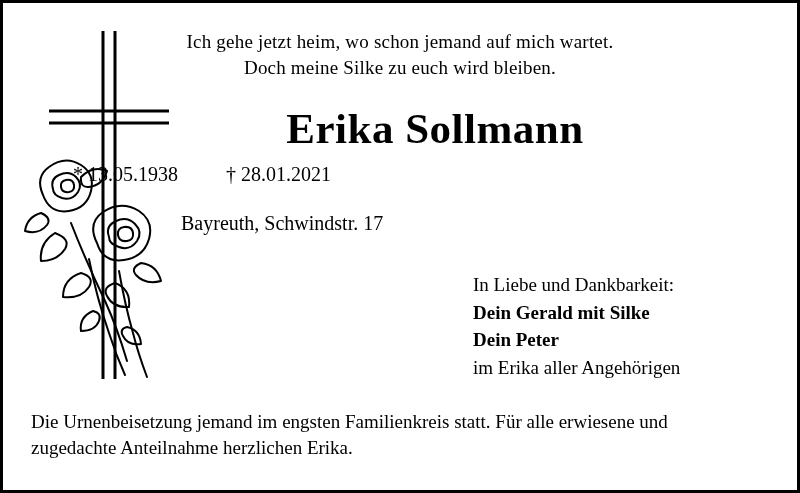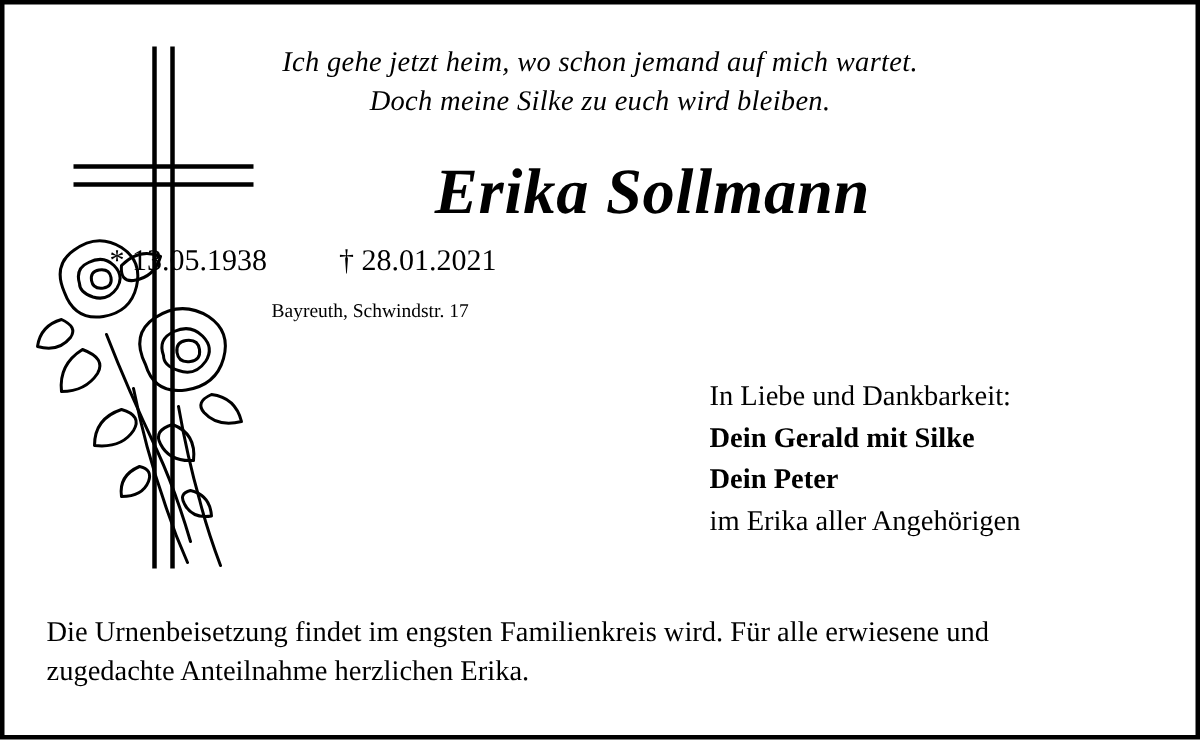"Ich gehe jetzt heim, wo" .epitaph { font-style: italic -> none }
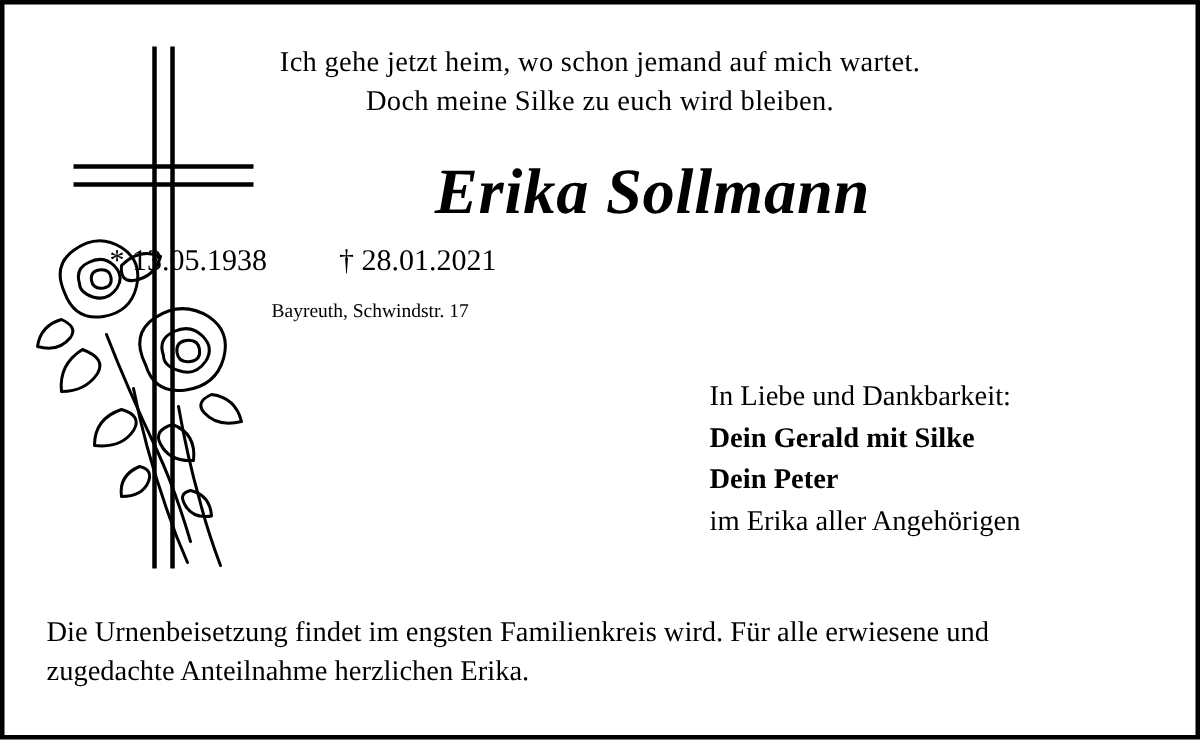"Erika Sollmann" .deceased-name { font-style: italic -> none }
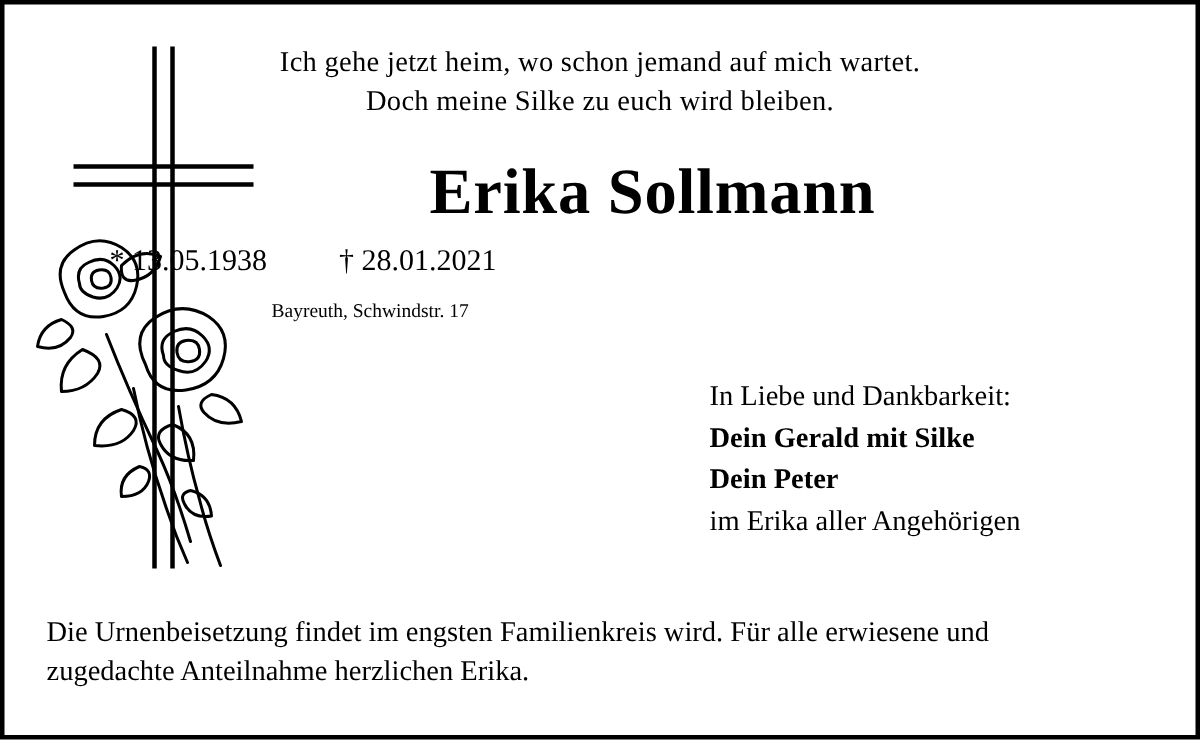"Bayreuth, Schwindstr. 17" .address { font-size: 13px -> 20px; margin-top: 13px -> 26px }
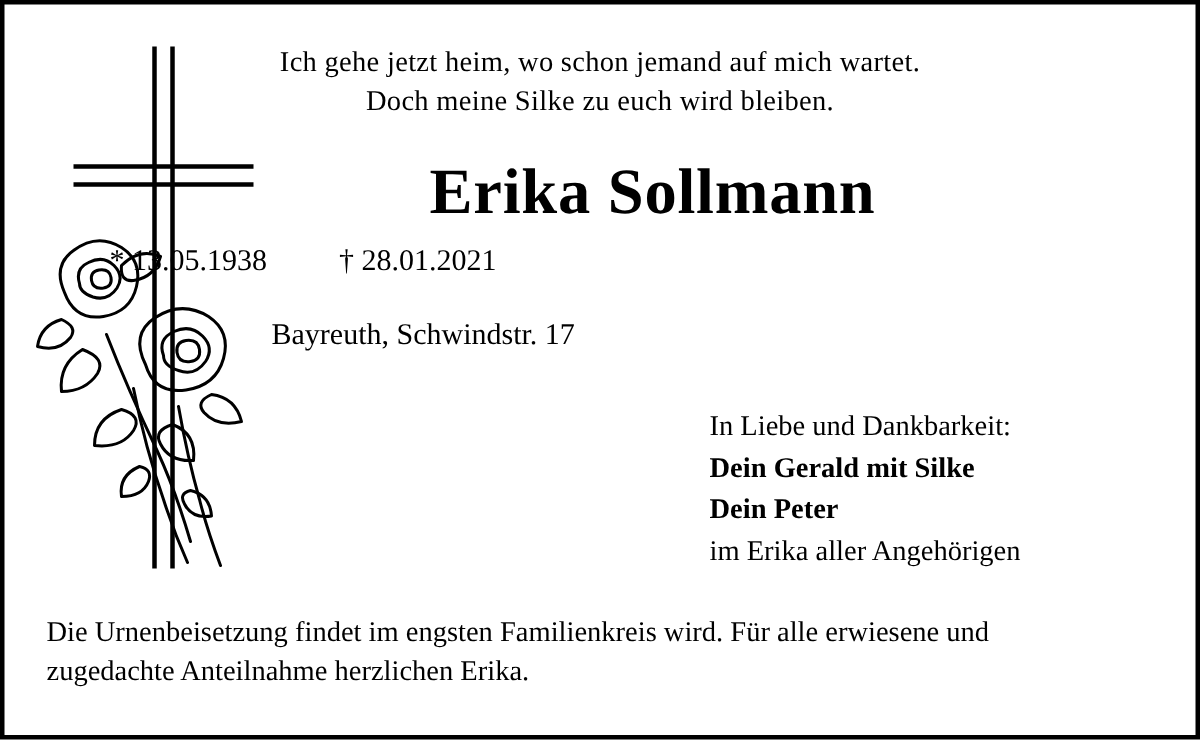"Die Urnenbeisetzung findet im engsten" div { text: findet im engsten Familienkreis wird -> jemand im engsten Familienkreis statt }
